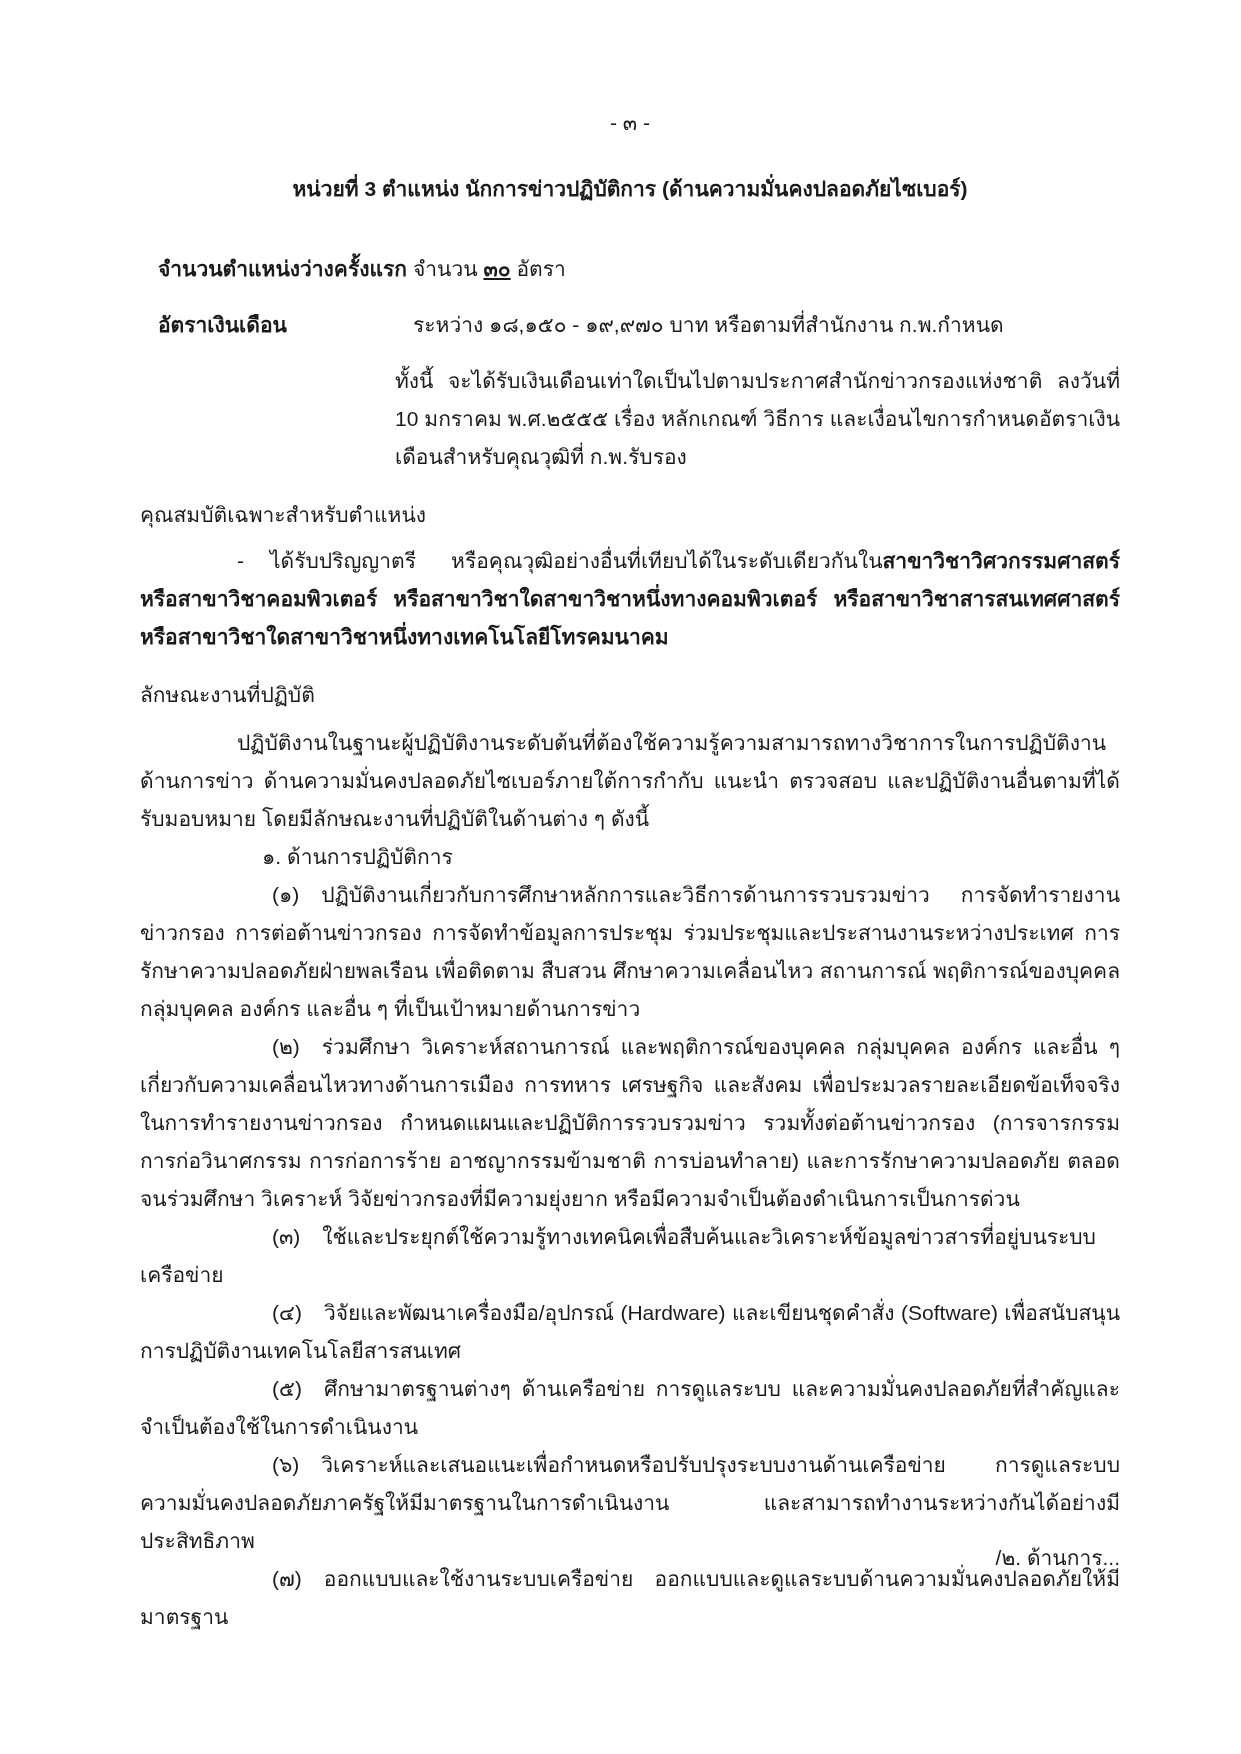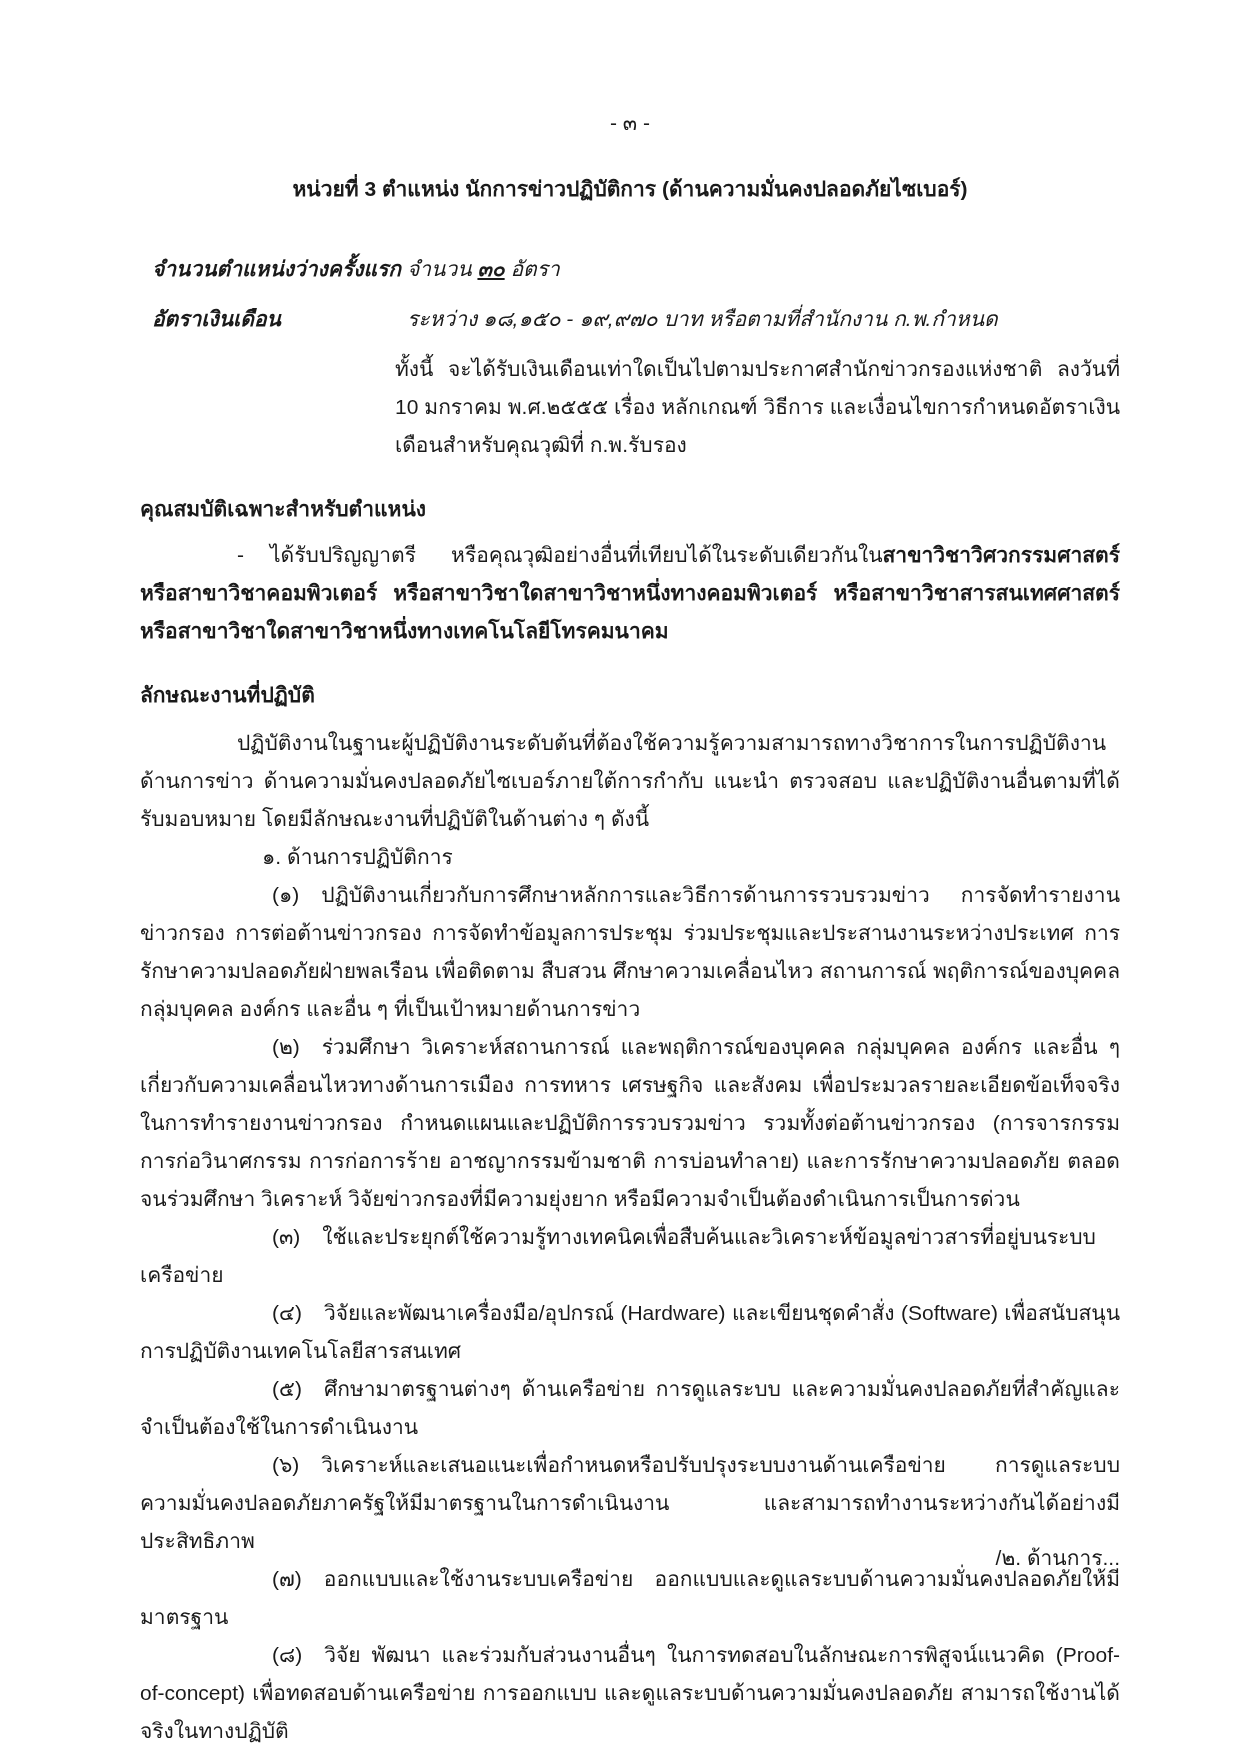"จำนวนตำแหน่งว่างครั้งแรก" .field-row { font-style: italic -> none; margin: 12px -> 18px }
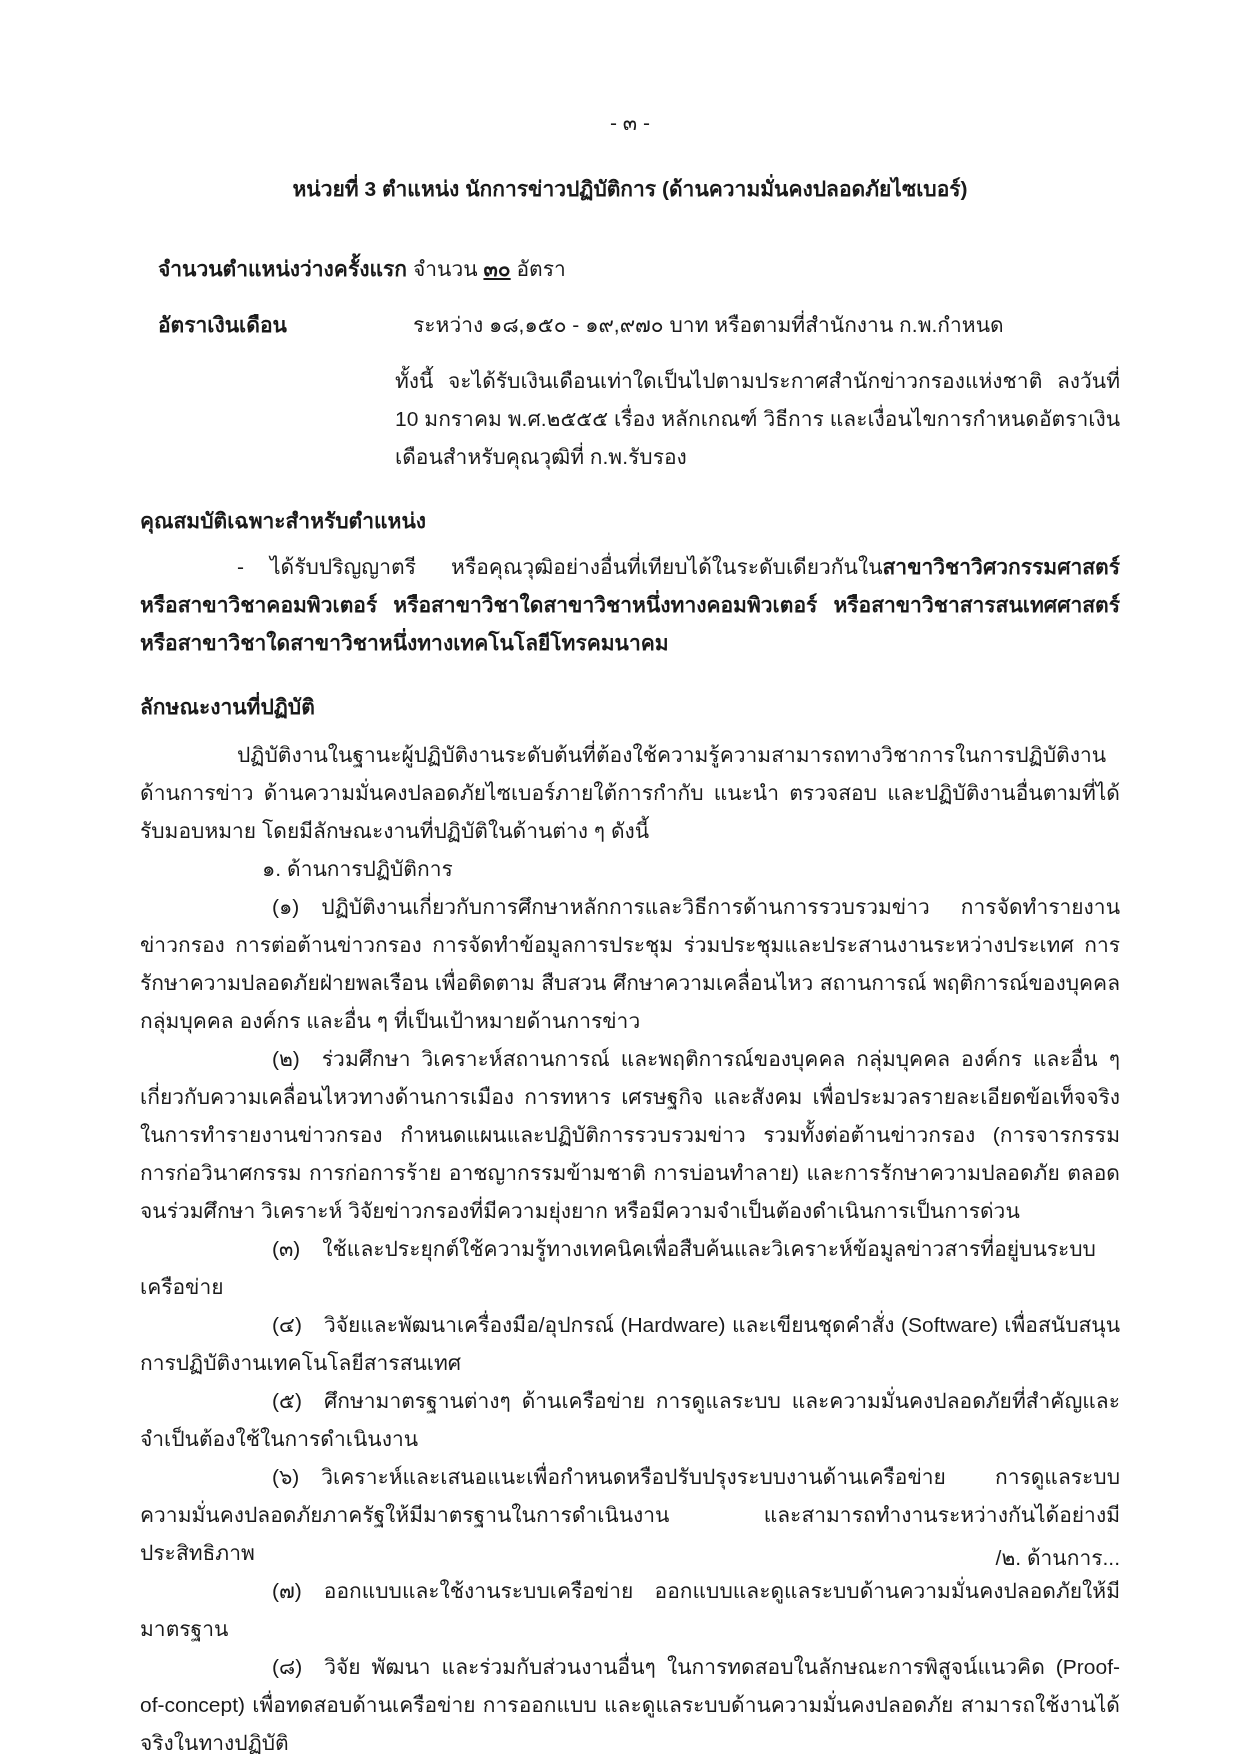"คุณสมบัติเฉพาะสำหรับตำแหน่ง" .sec-heading { font-weight: bold -> normal; margin: 26px 0 0 0 -> 20px 0 0 0 }
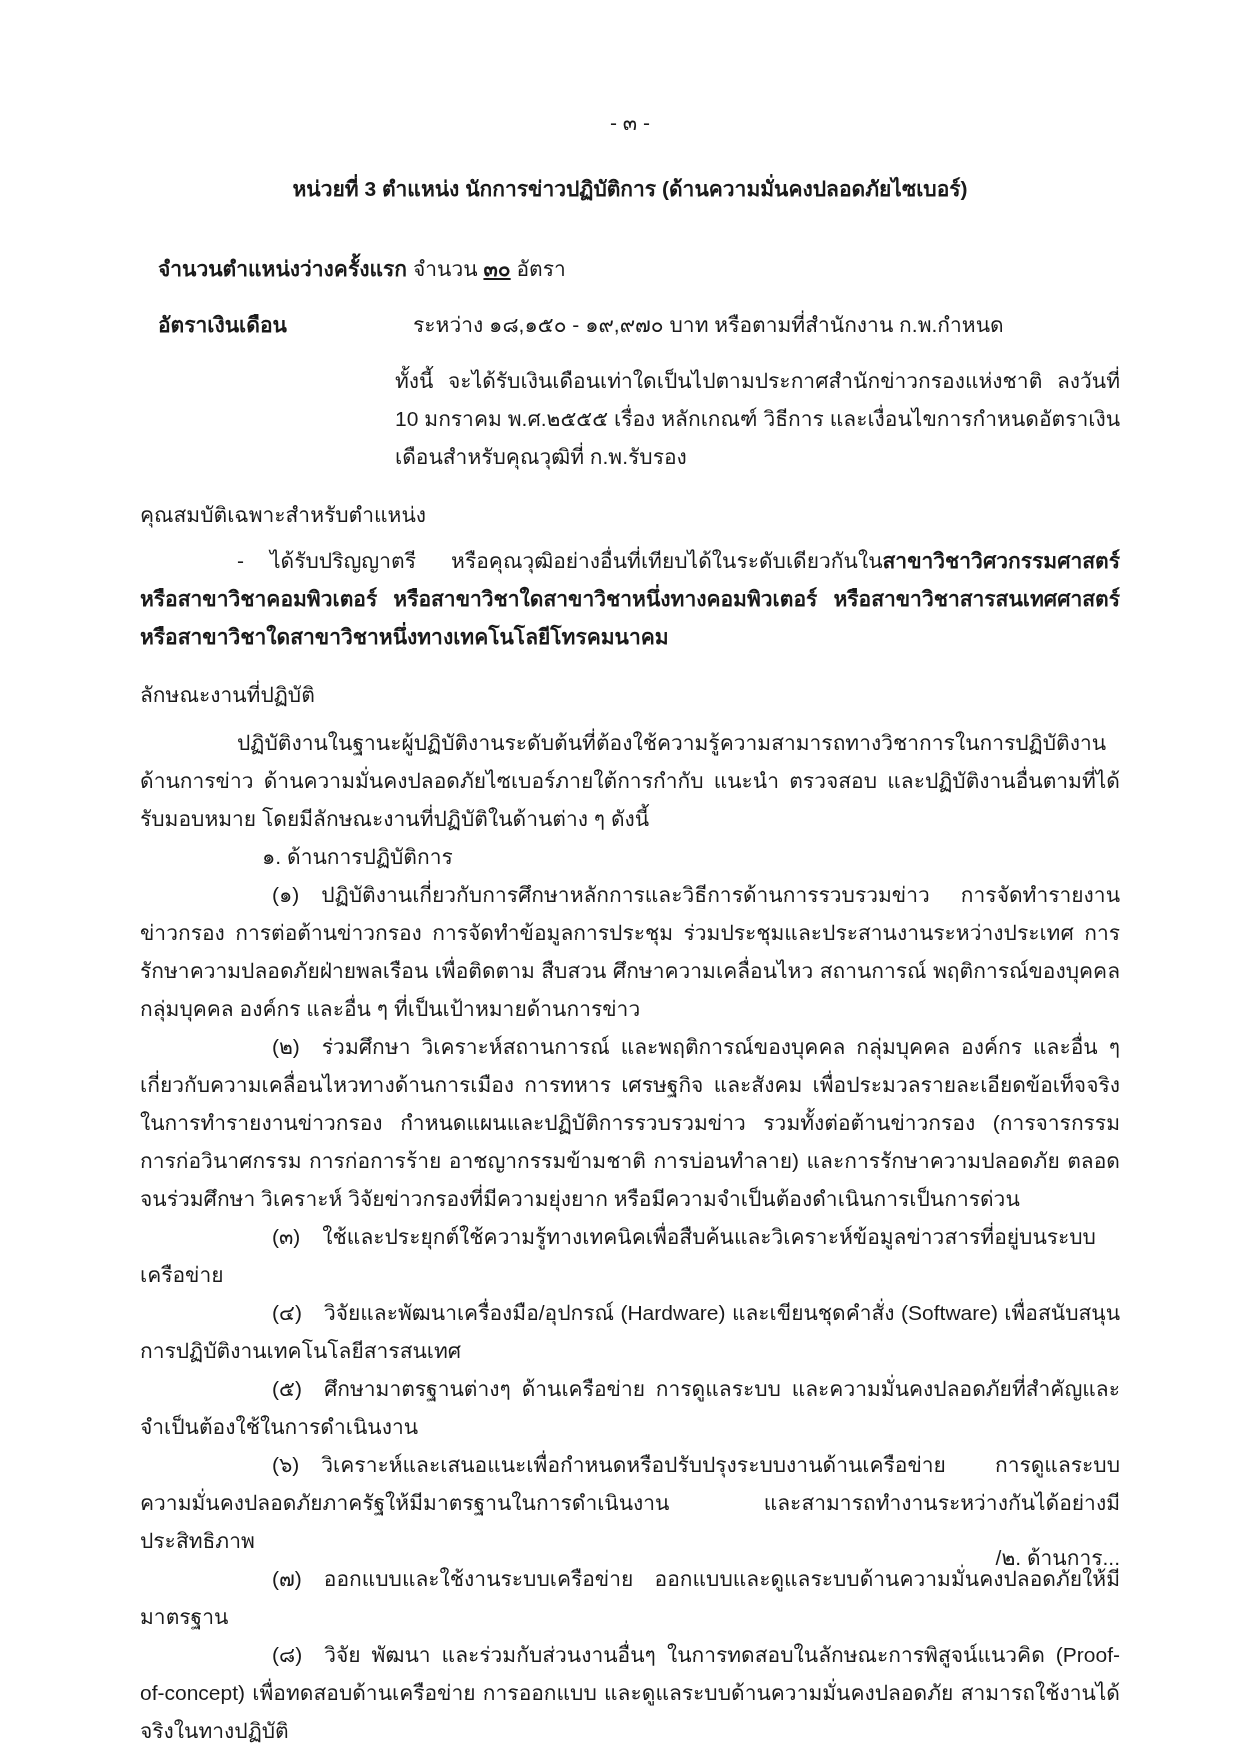"(๘) วิจัย พัฒนา และร่วมกับส่วนงานอื่นๆ" p.item { html: <p><span>(๘)</span><span>วิจัย พัฒนา และร่วมกับส่วนงานอื่นๆ ในการทดสอบในลักษณะการพิสูจน์แนวคิด (Proof-of-concept) เพื่อทดสอบด้านเครือข่าย การออกแบบ และดูแลระบบด้านความมั่นคงปลอดภัย สามารถใช้งานได้จริงในทางปฏิบัติ</span></p> -> none }
